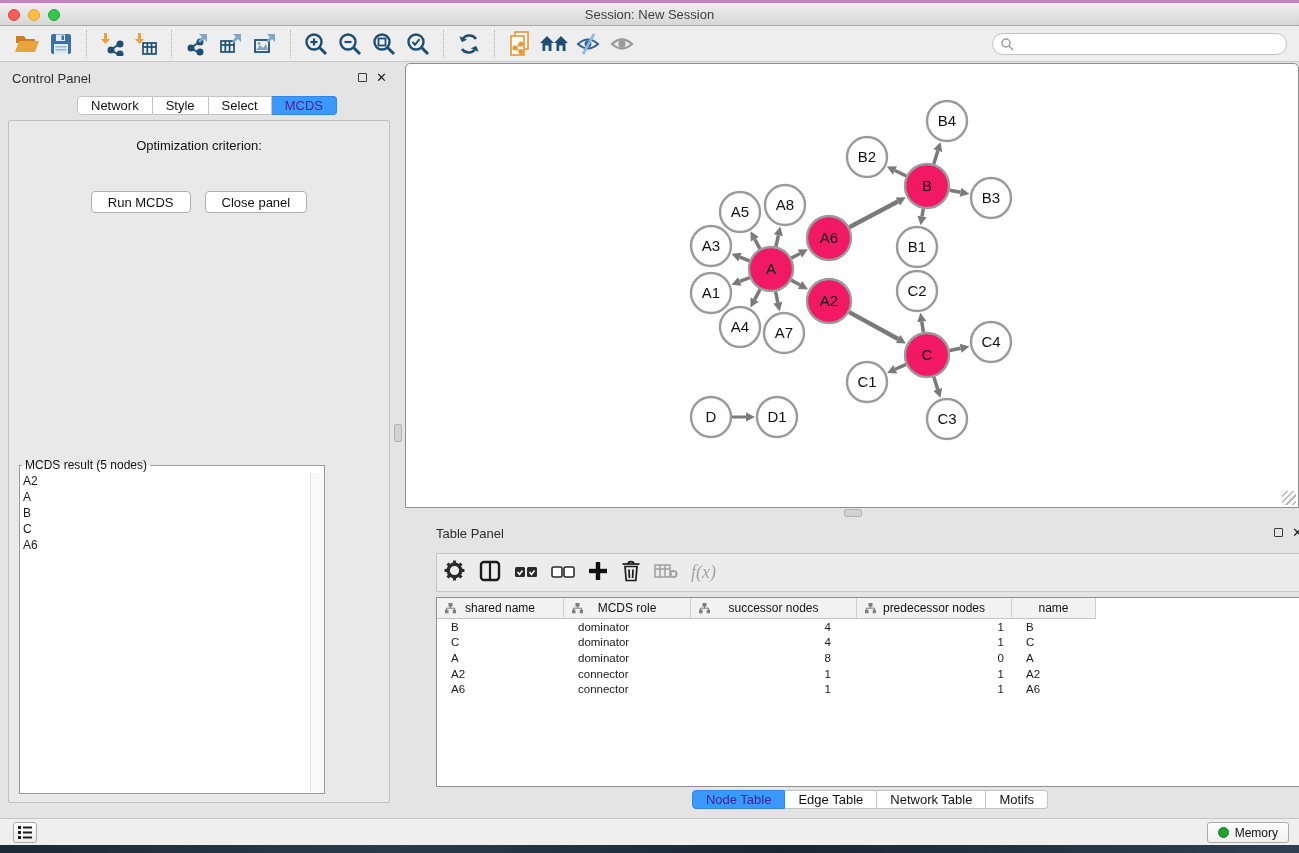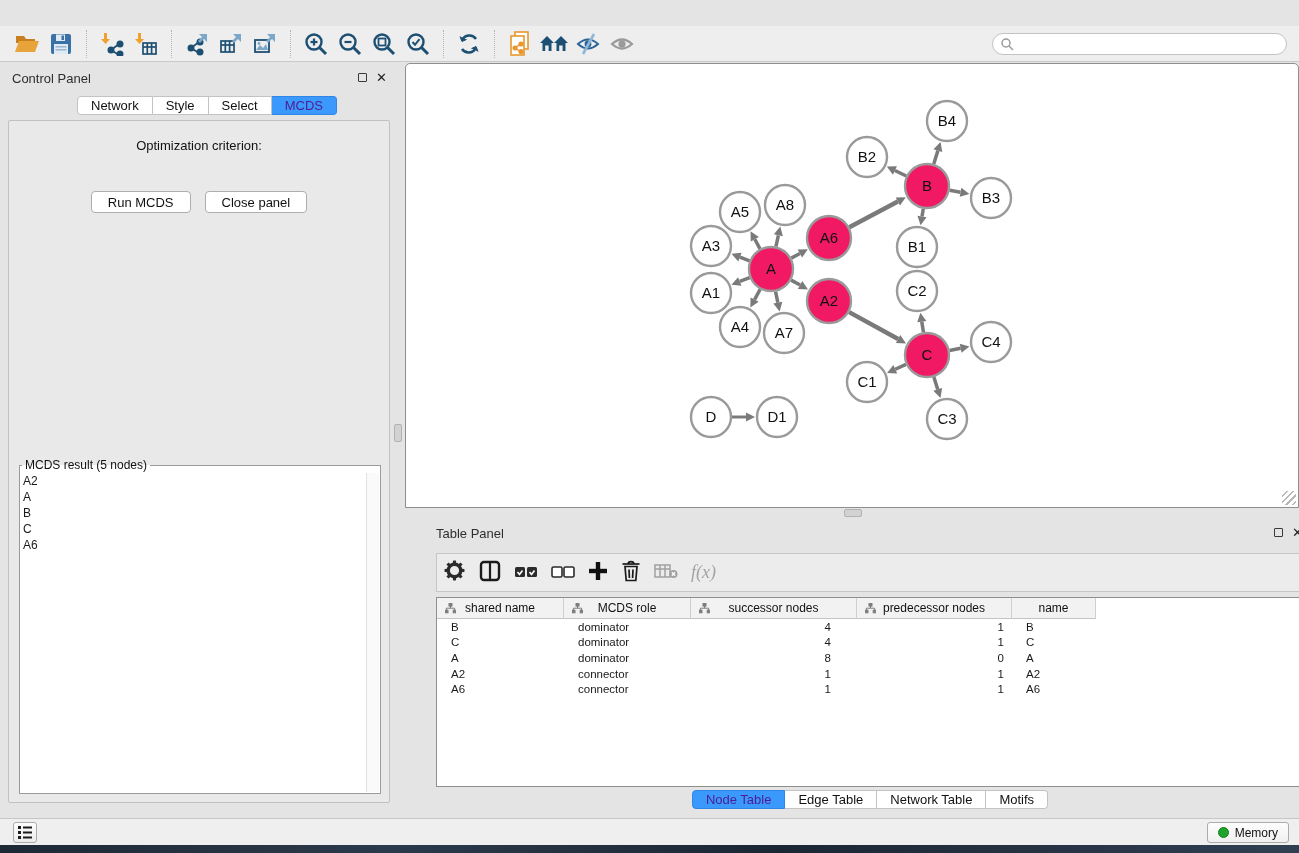"Session: New Session" div { html: none -> <div> <div> <span></span> <span></span> <span></span> </div> <div>Session: New Session</div> </div> }
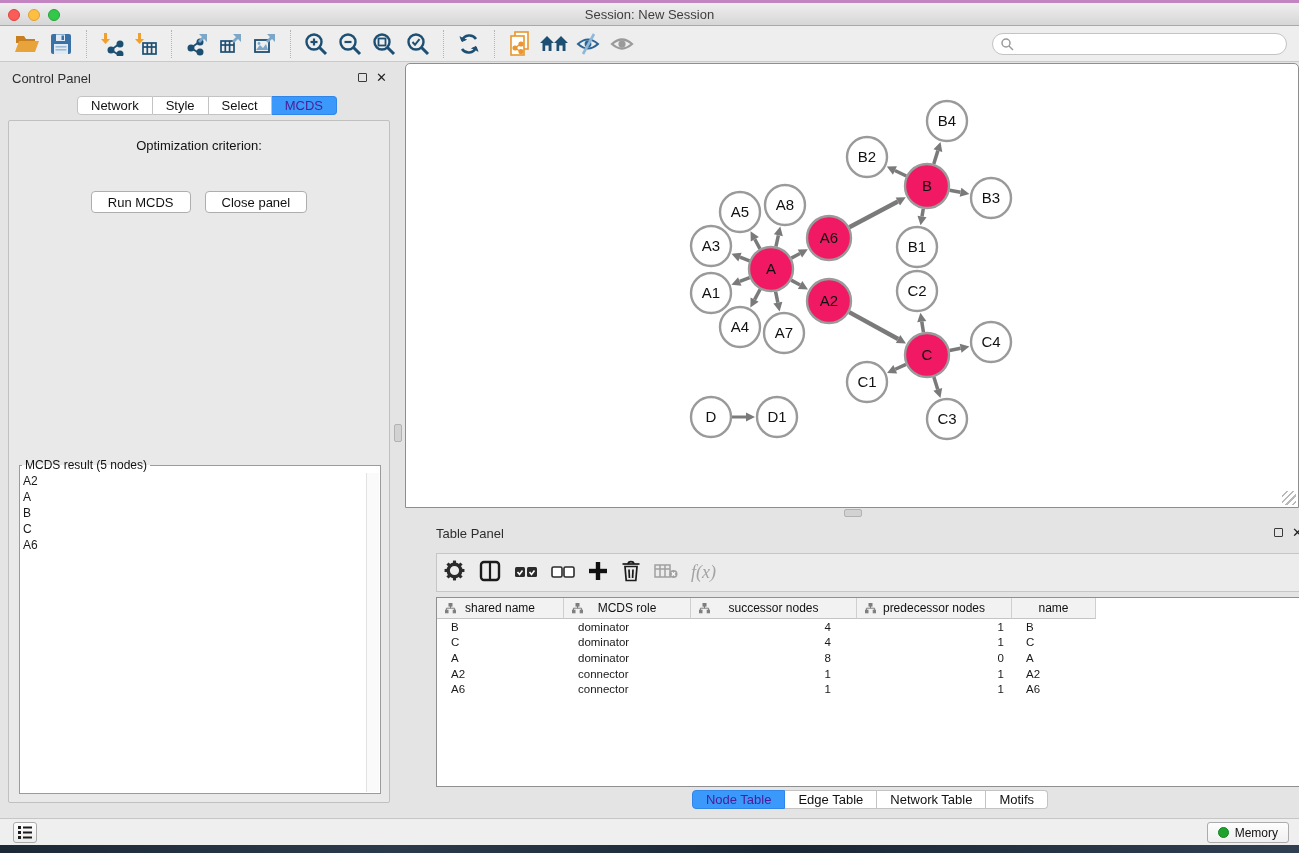"MCDS result (5 nodes)" #mcds-box { width: 362px -> 306px }
